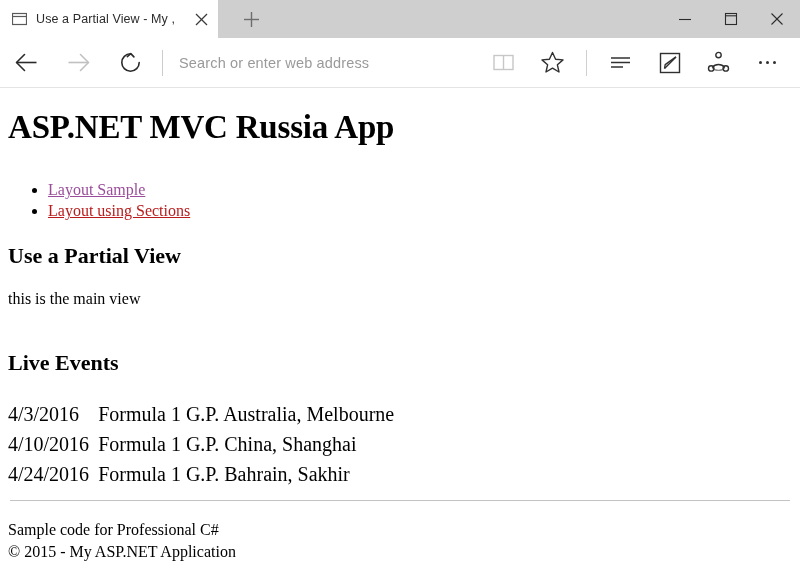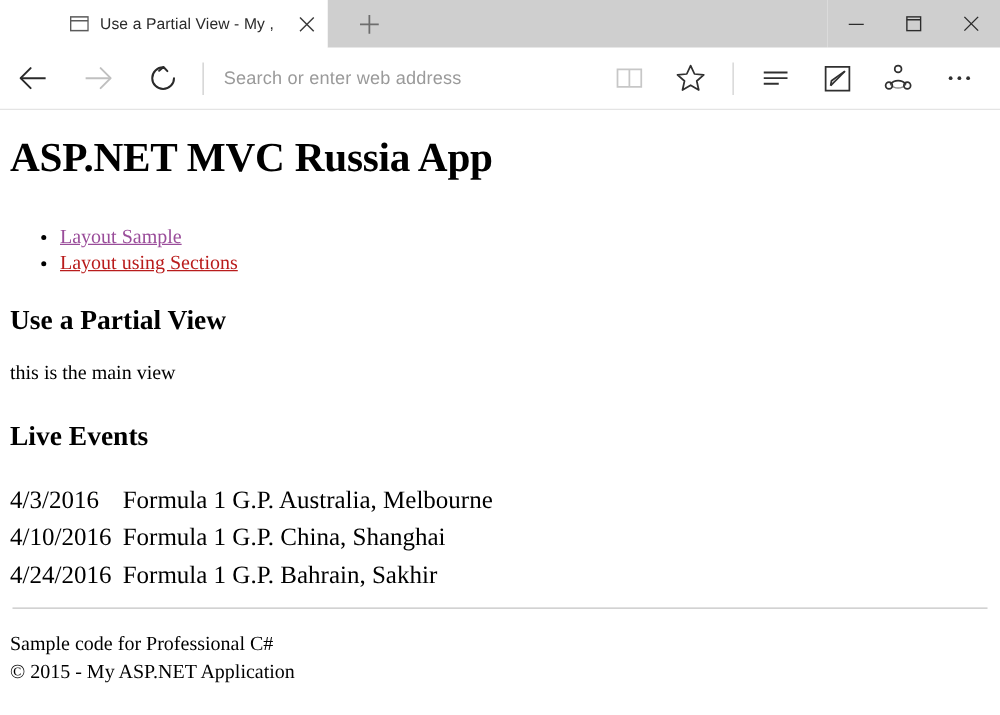"Use a Partial View -" .tabstrip { padding-left: 44px -> none }
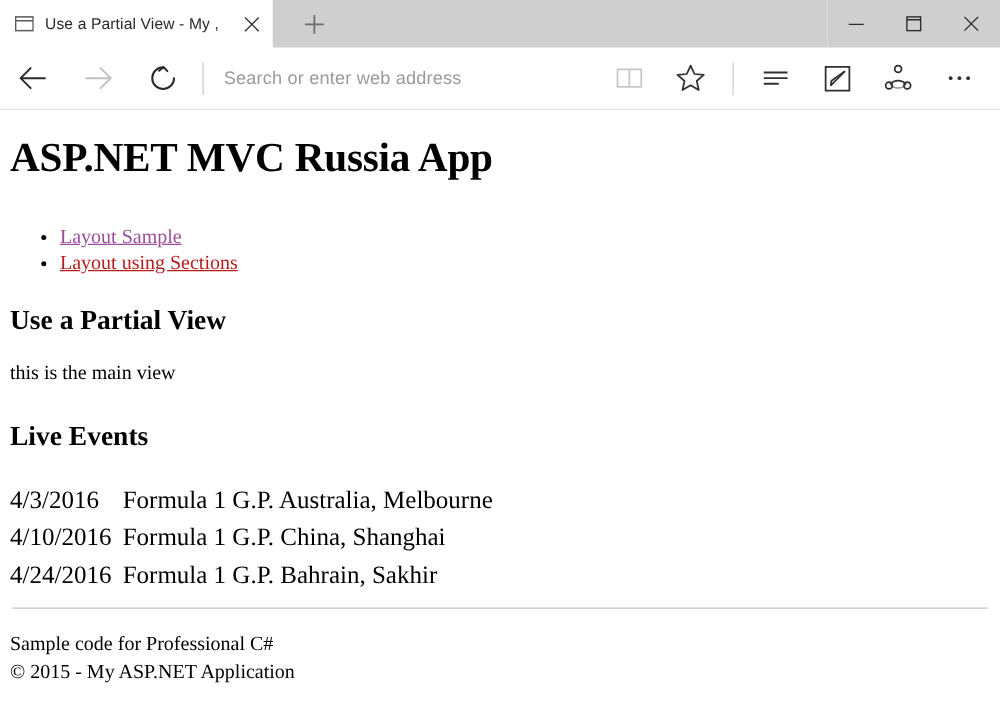"Live Events" .page h3.events-title { margin-top: 27px -> 41px }
